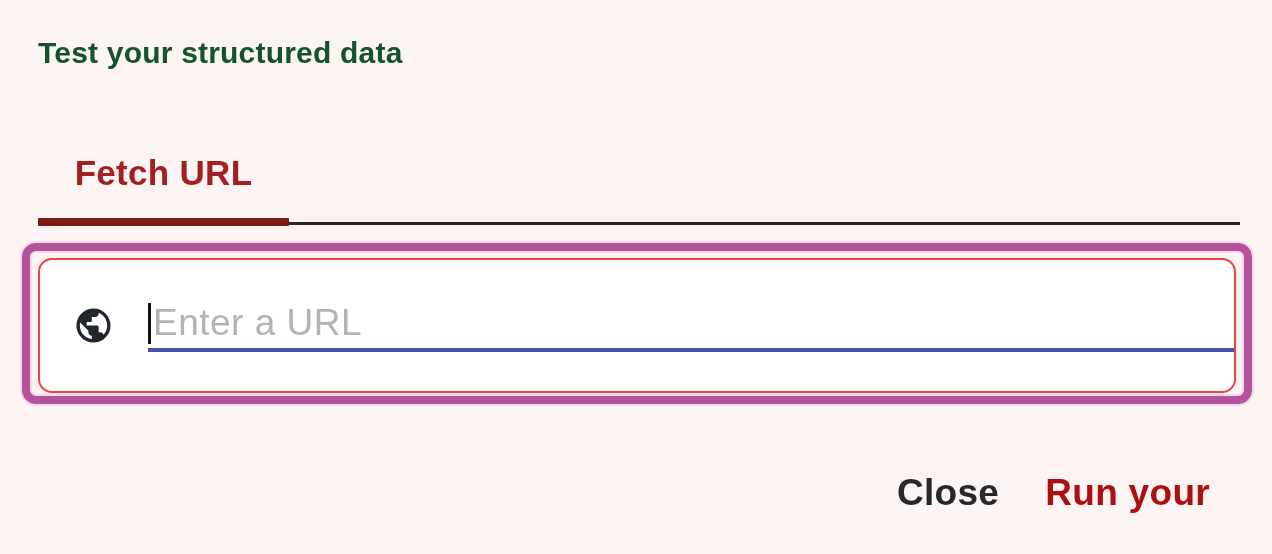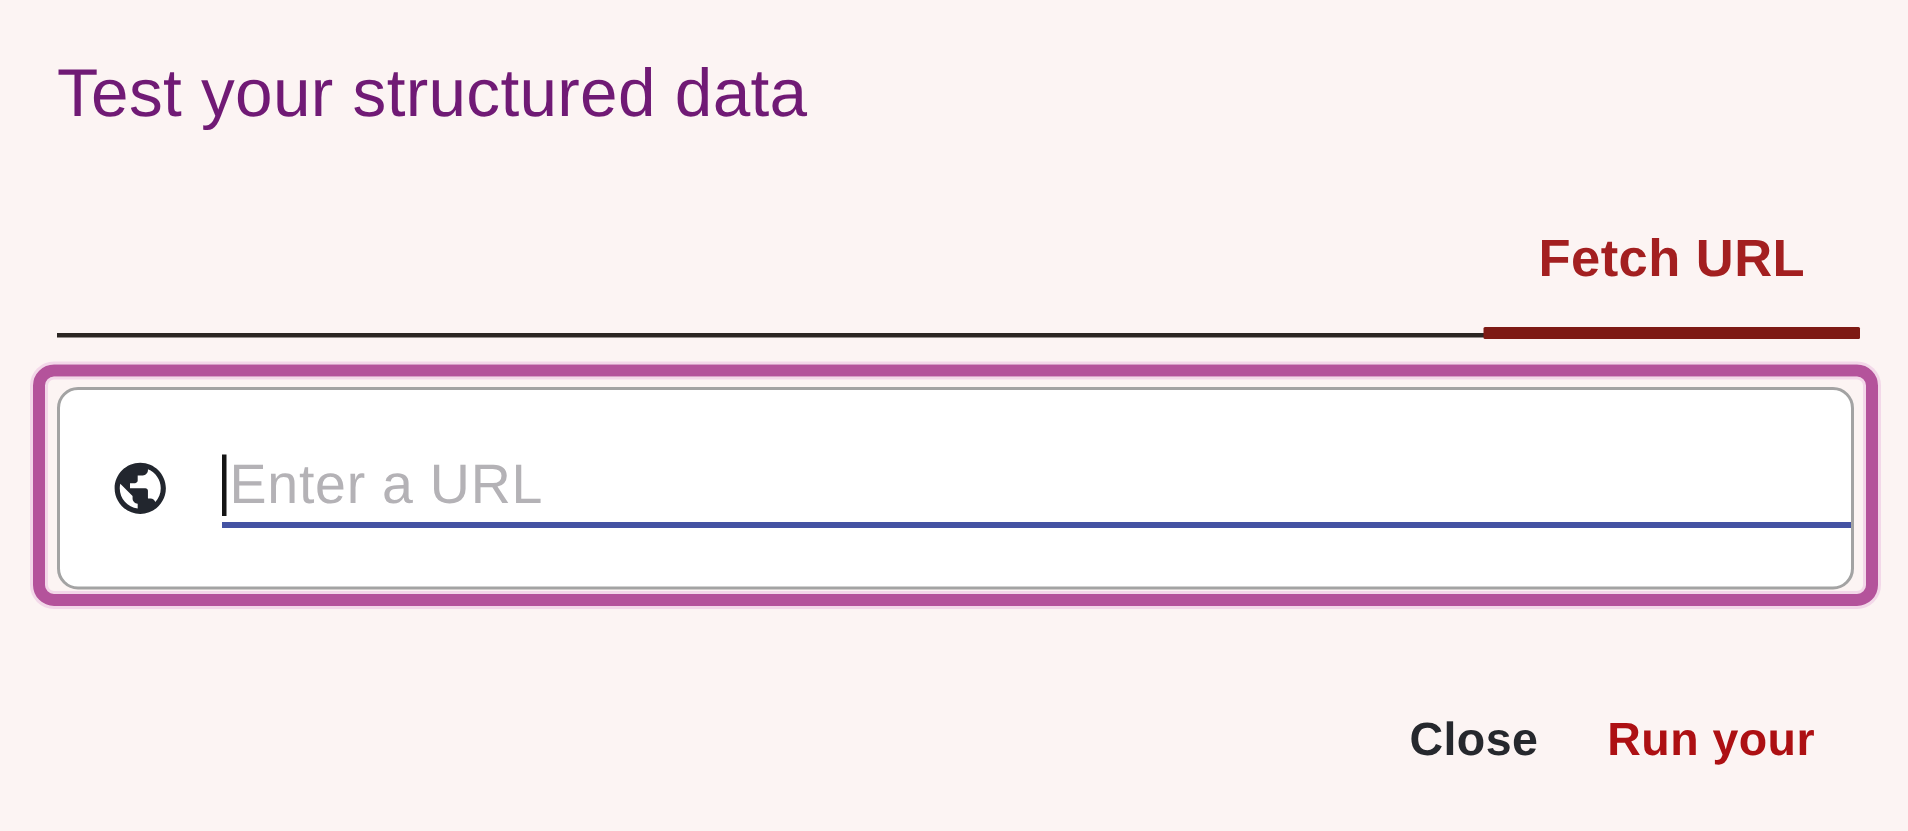"Test your structured data" .page-title { color: #701a75 -> #14532d; font-size: 45px -> 30px; font-weight: 400 -> 700 }
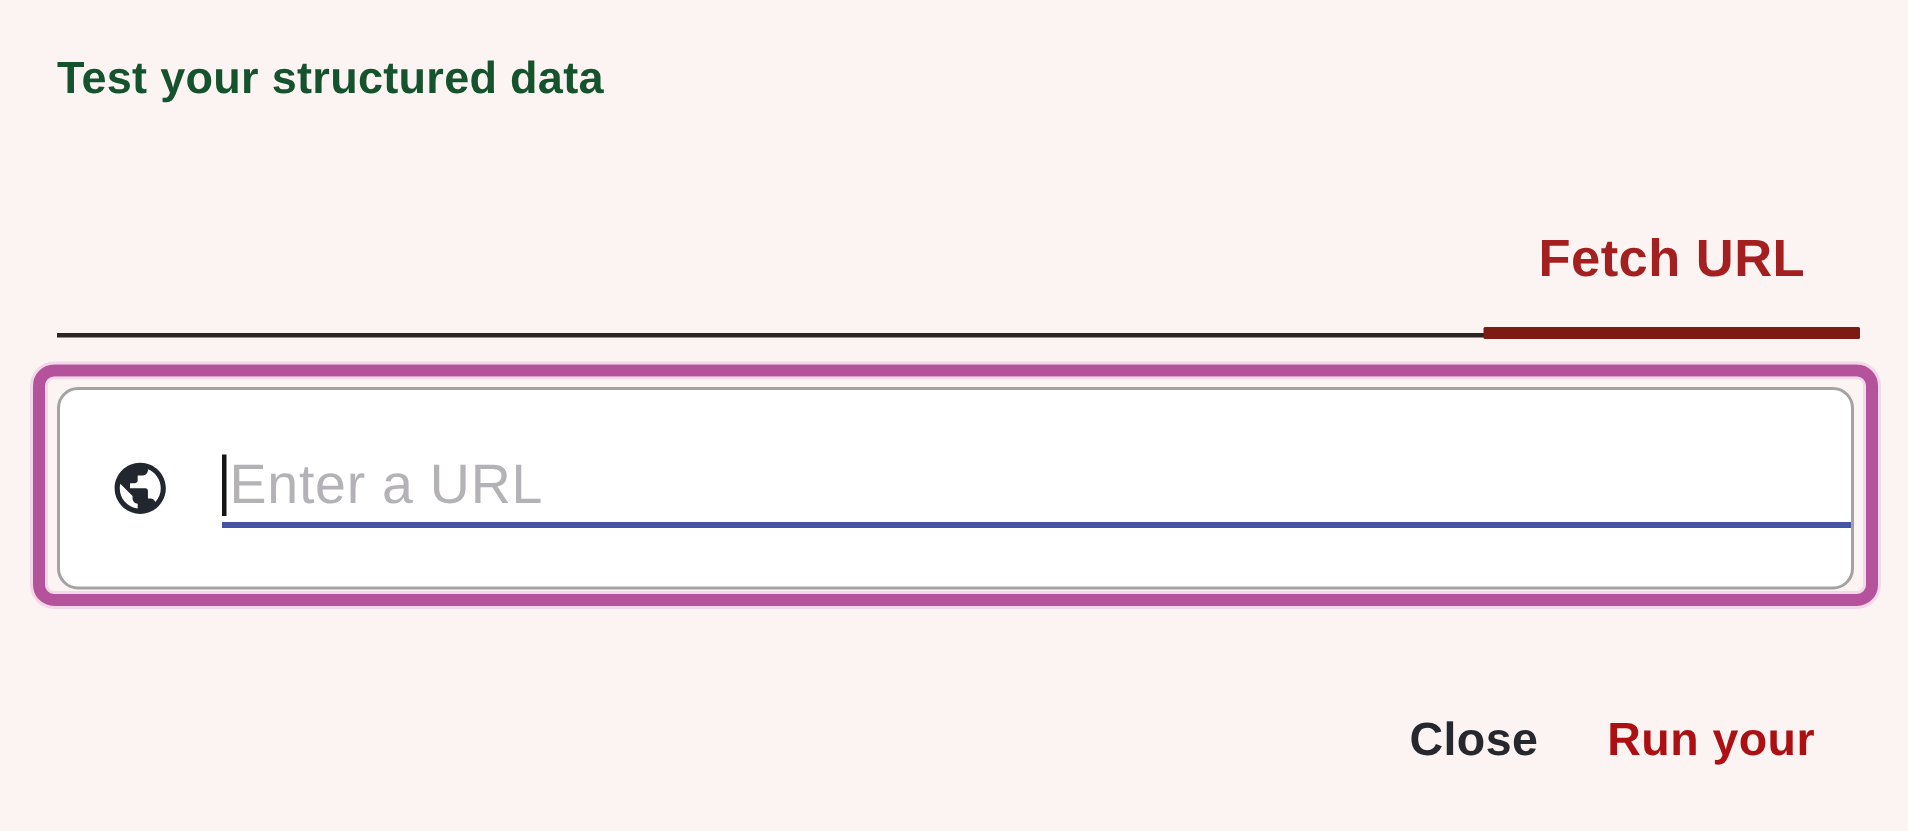"Fetch URL" .tabs { justify-content: flex-end -> space-between }
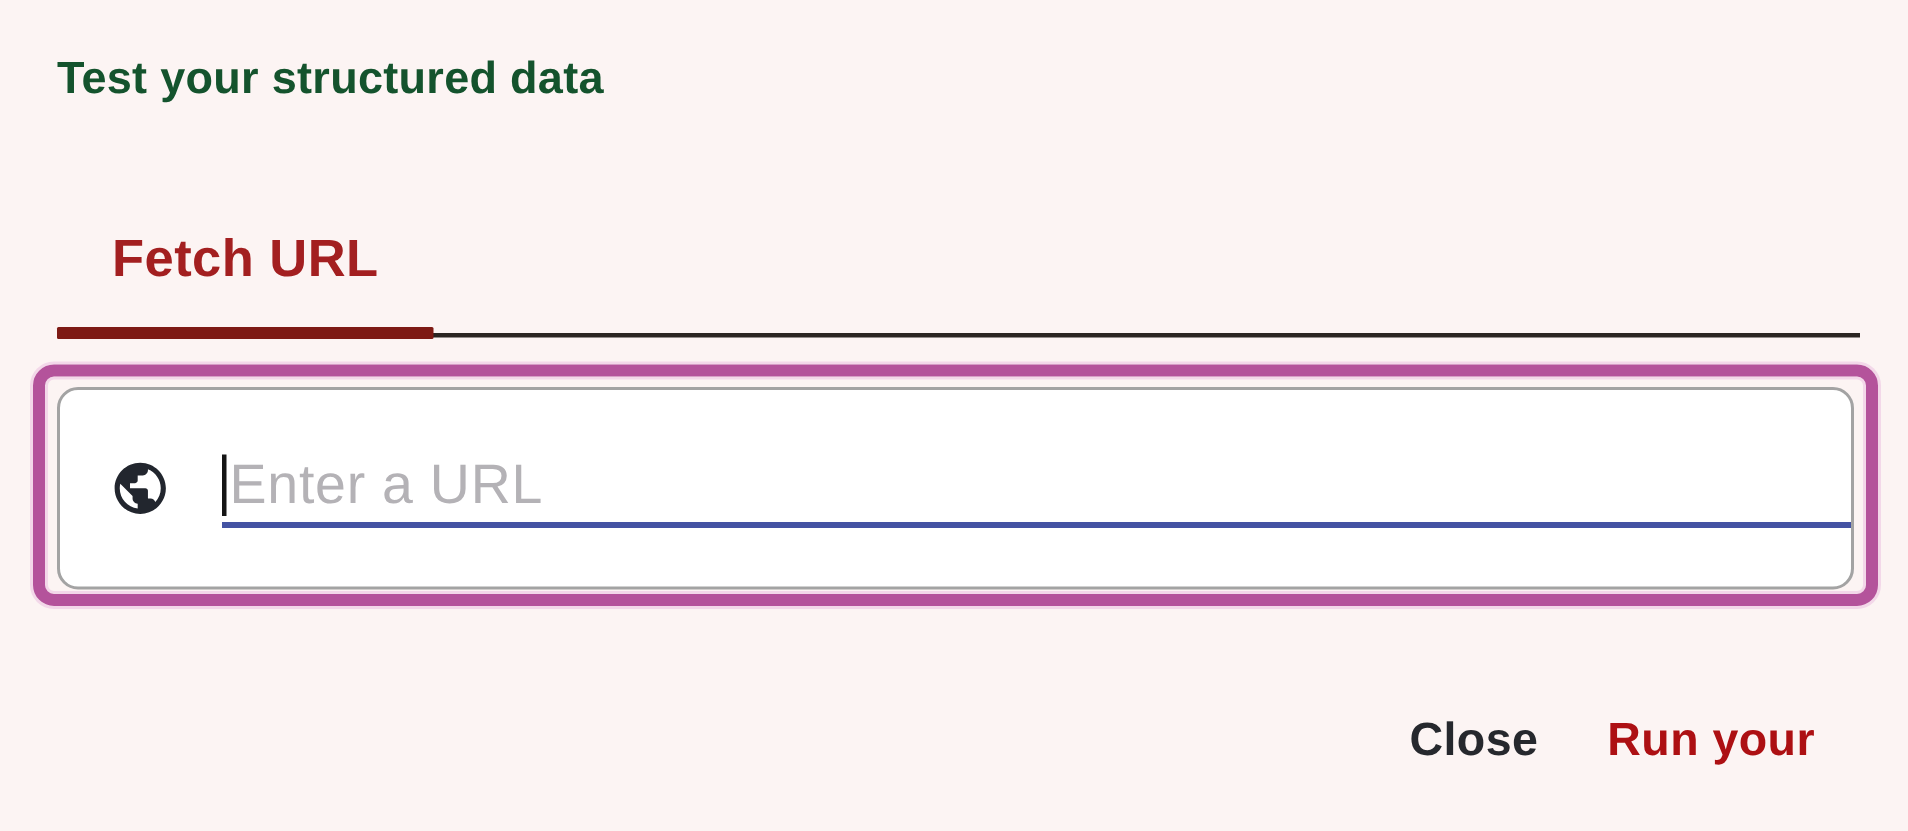"Enter a URL" .input-card { border: 2px solid #a3a3a3 -> 2px solid #ef4444 }
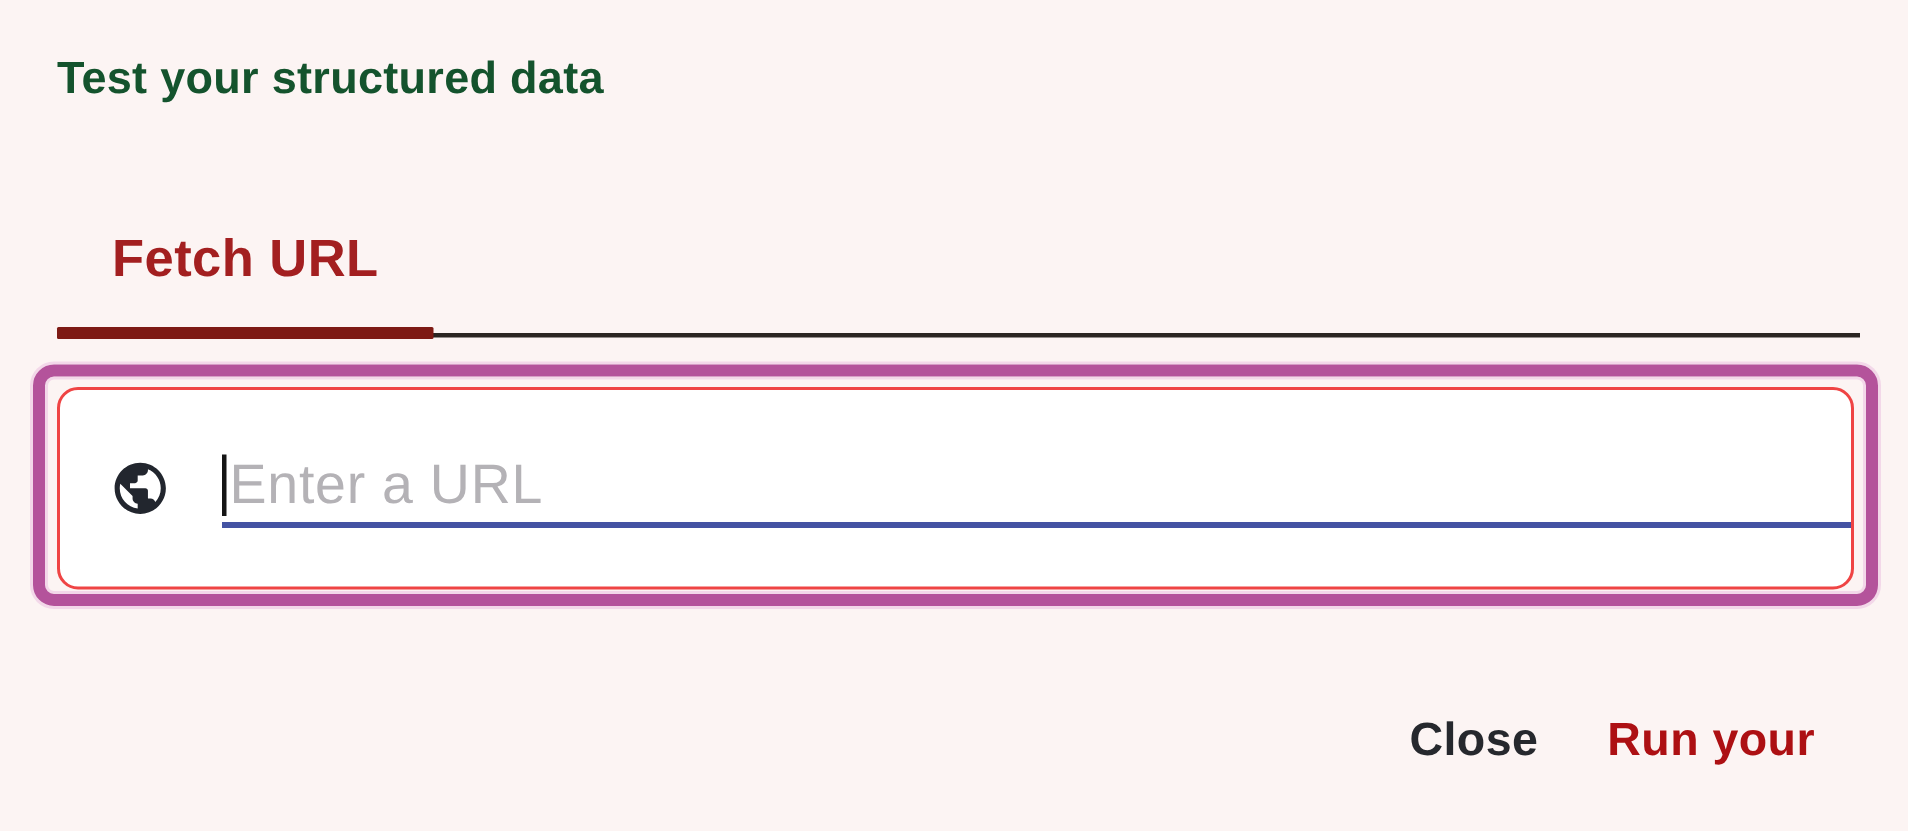"Close" .text-button { font-size: 31px -> 37px }
